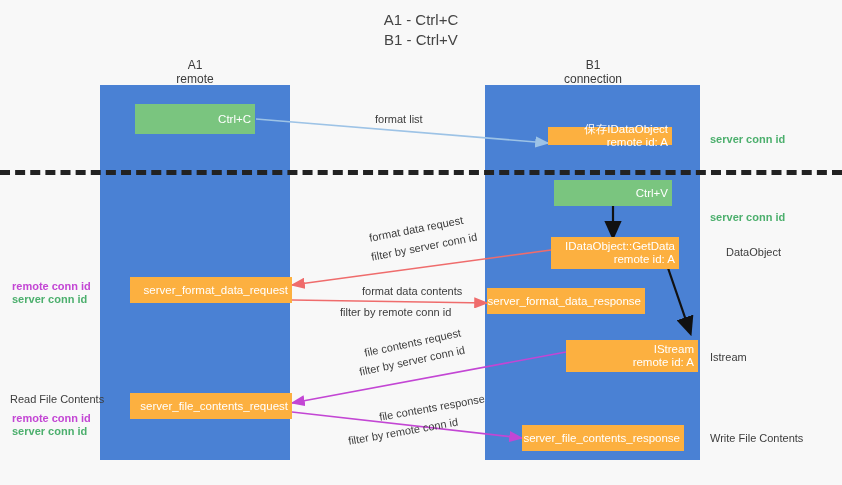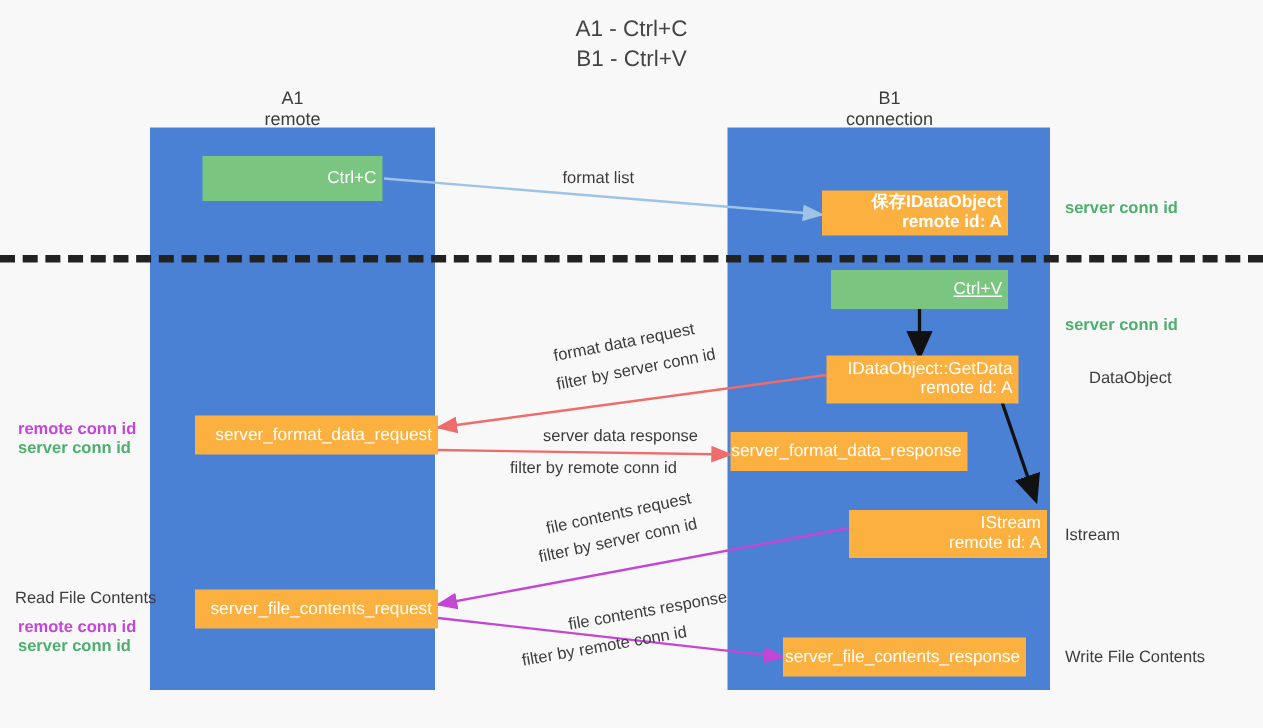"保存IDataObject" div.node { font-weight: bold -> none; height: 30px -> 18px }
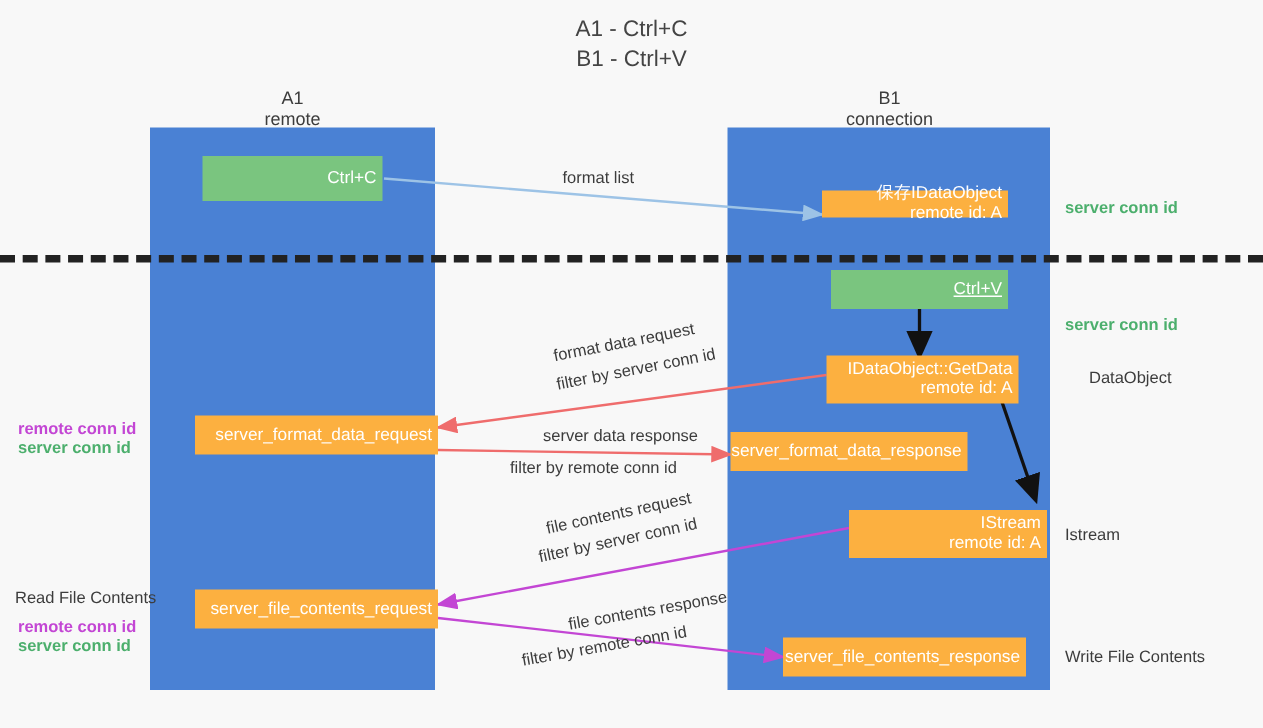"Ctrl+V" div.node { text-decoration: underline -> none }
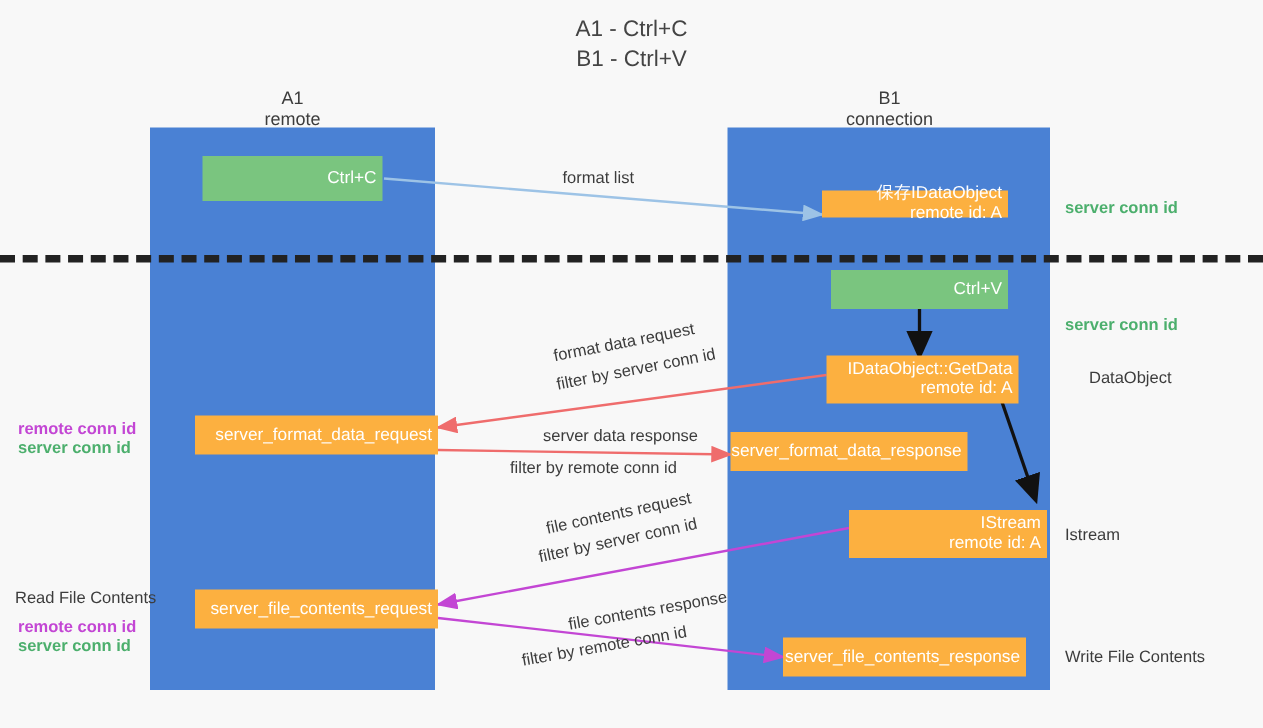"server data response" div.lbl { text: server data response -> format data contents }
